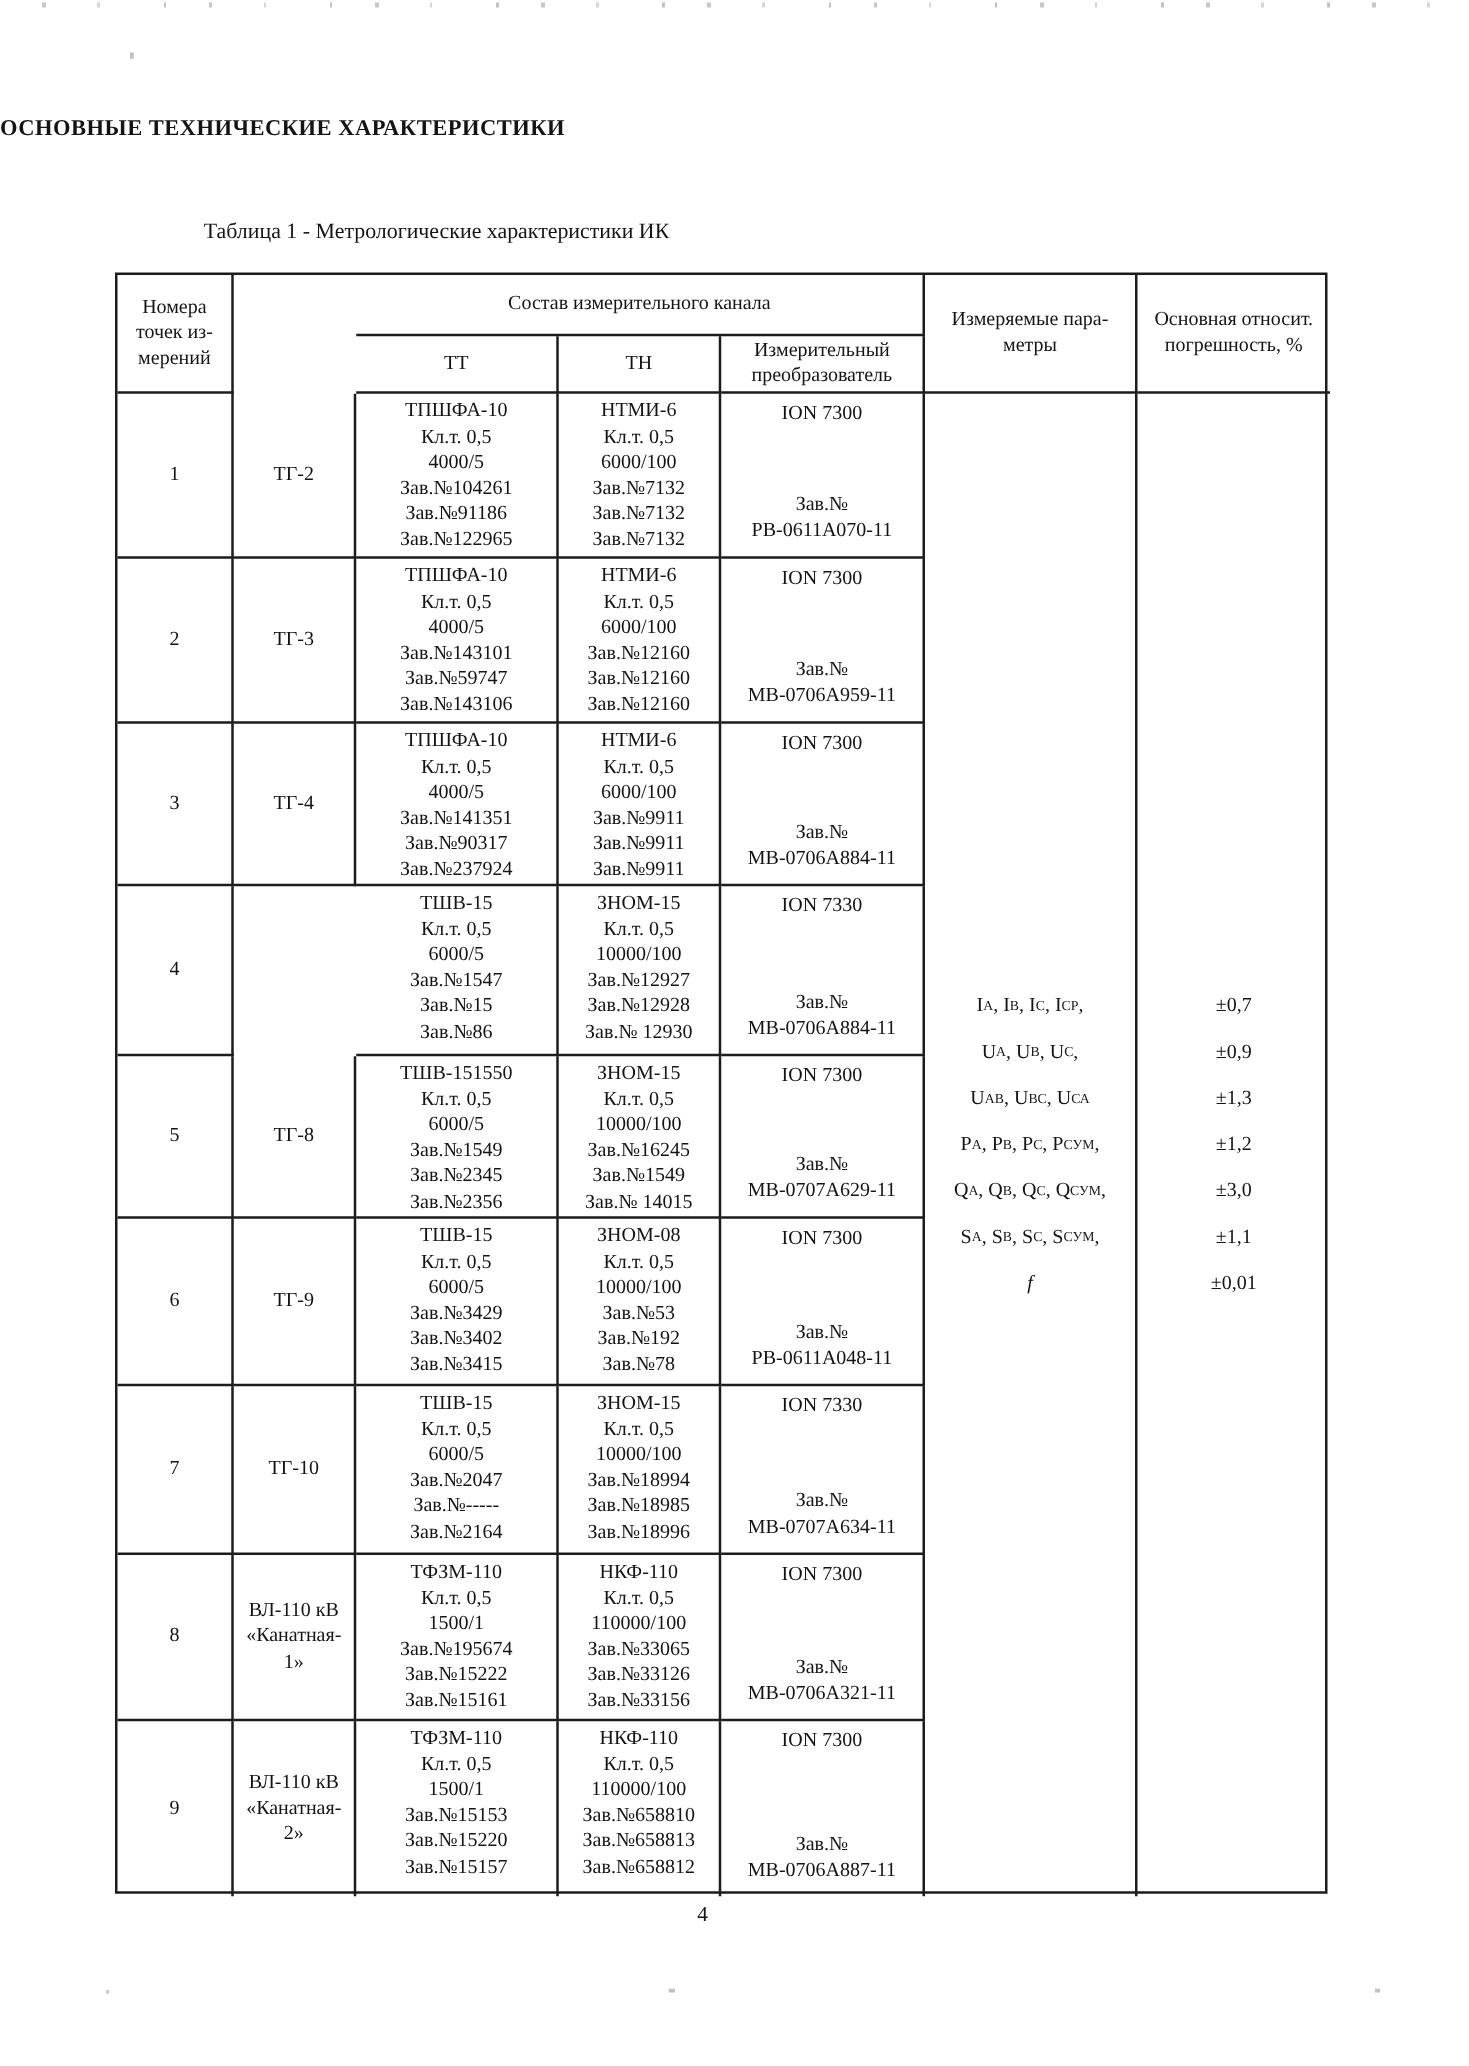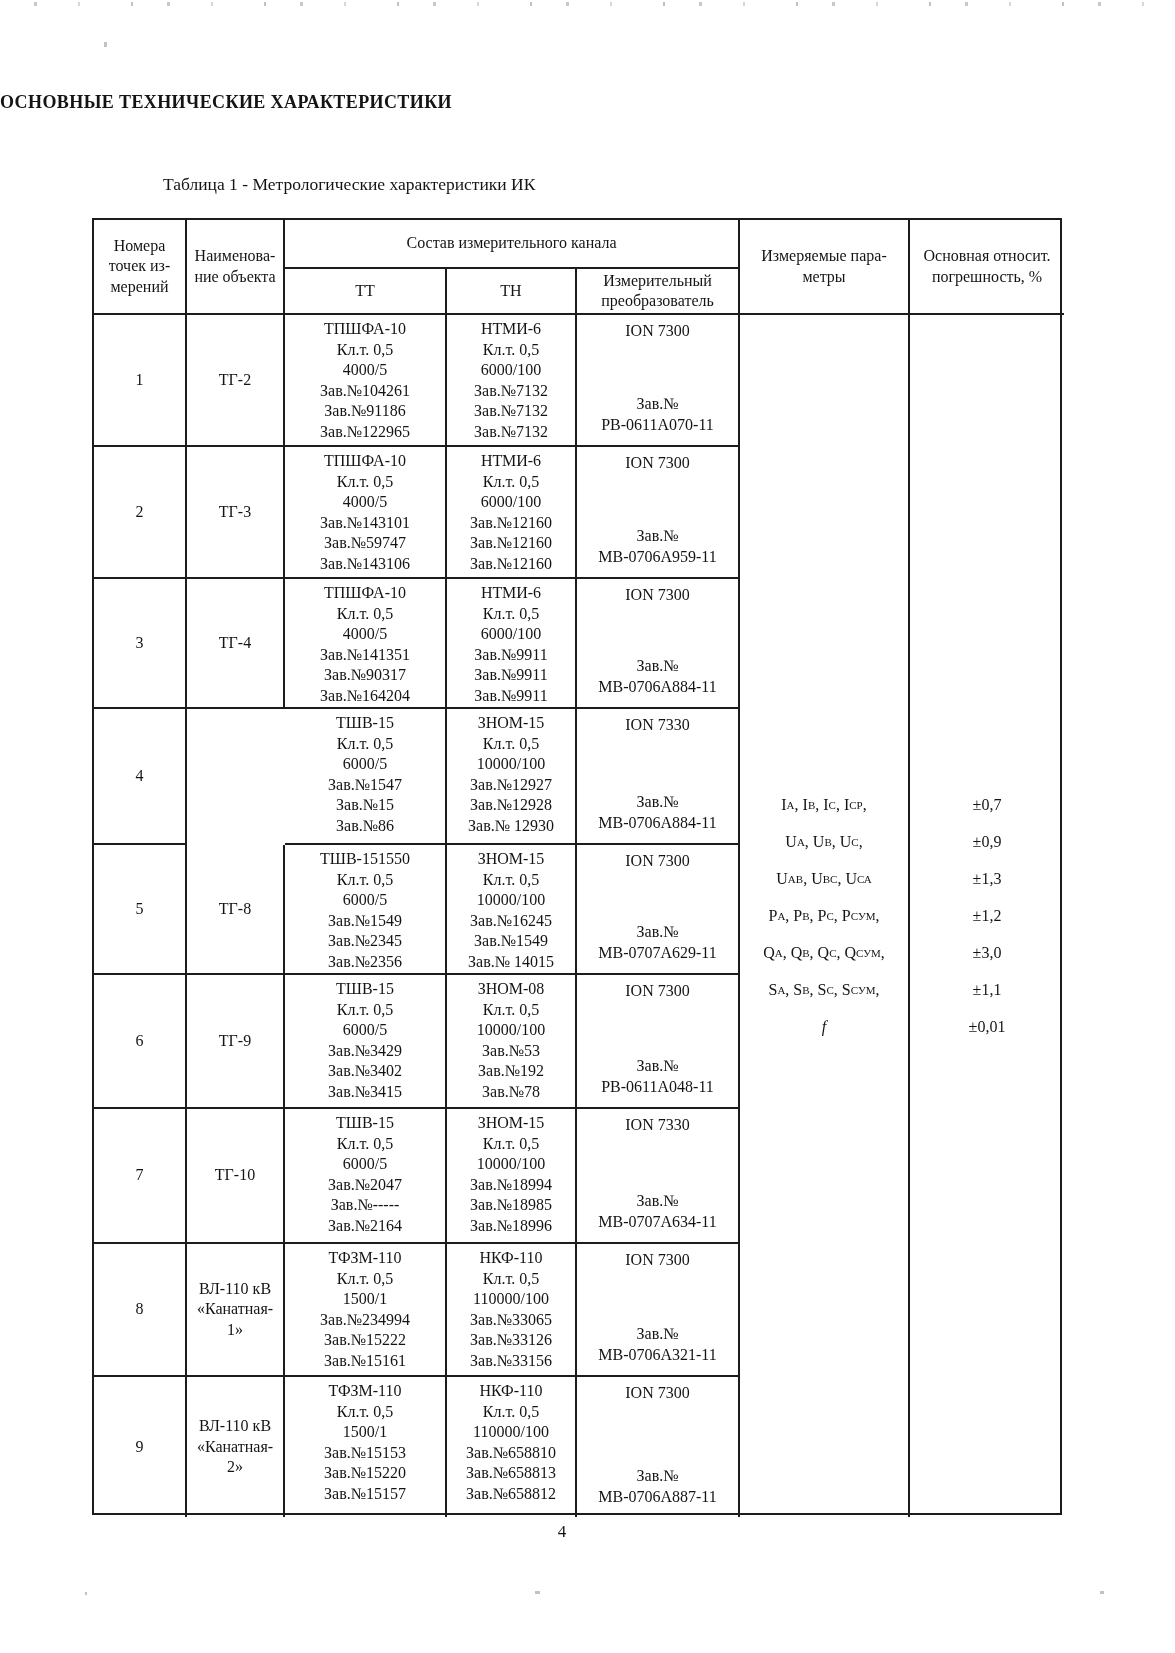"Наименова-" div.cell { html: <div>Наименова- ние объекта</div> -> none }
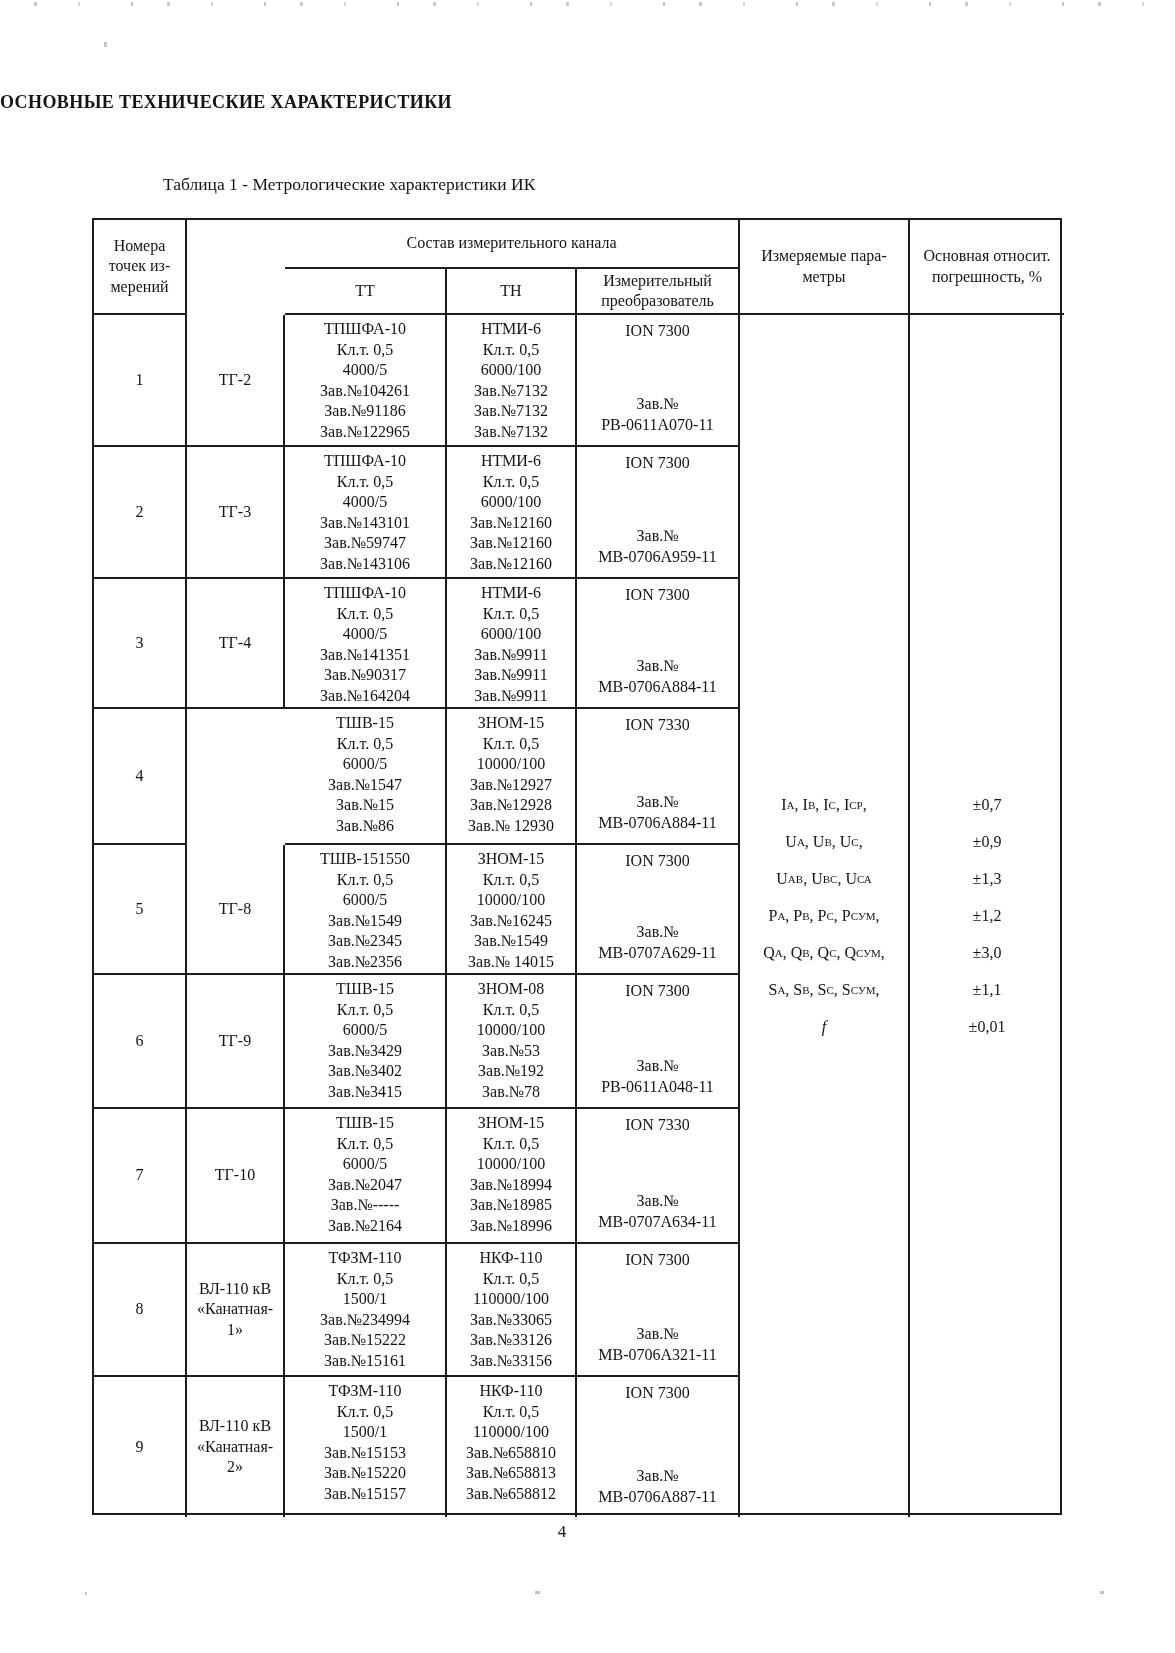"Зав.№164204" div.tline { text: 164204 -> 237924 }
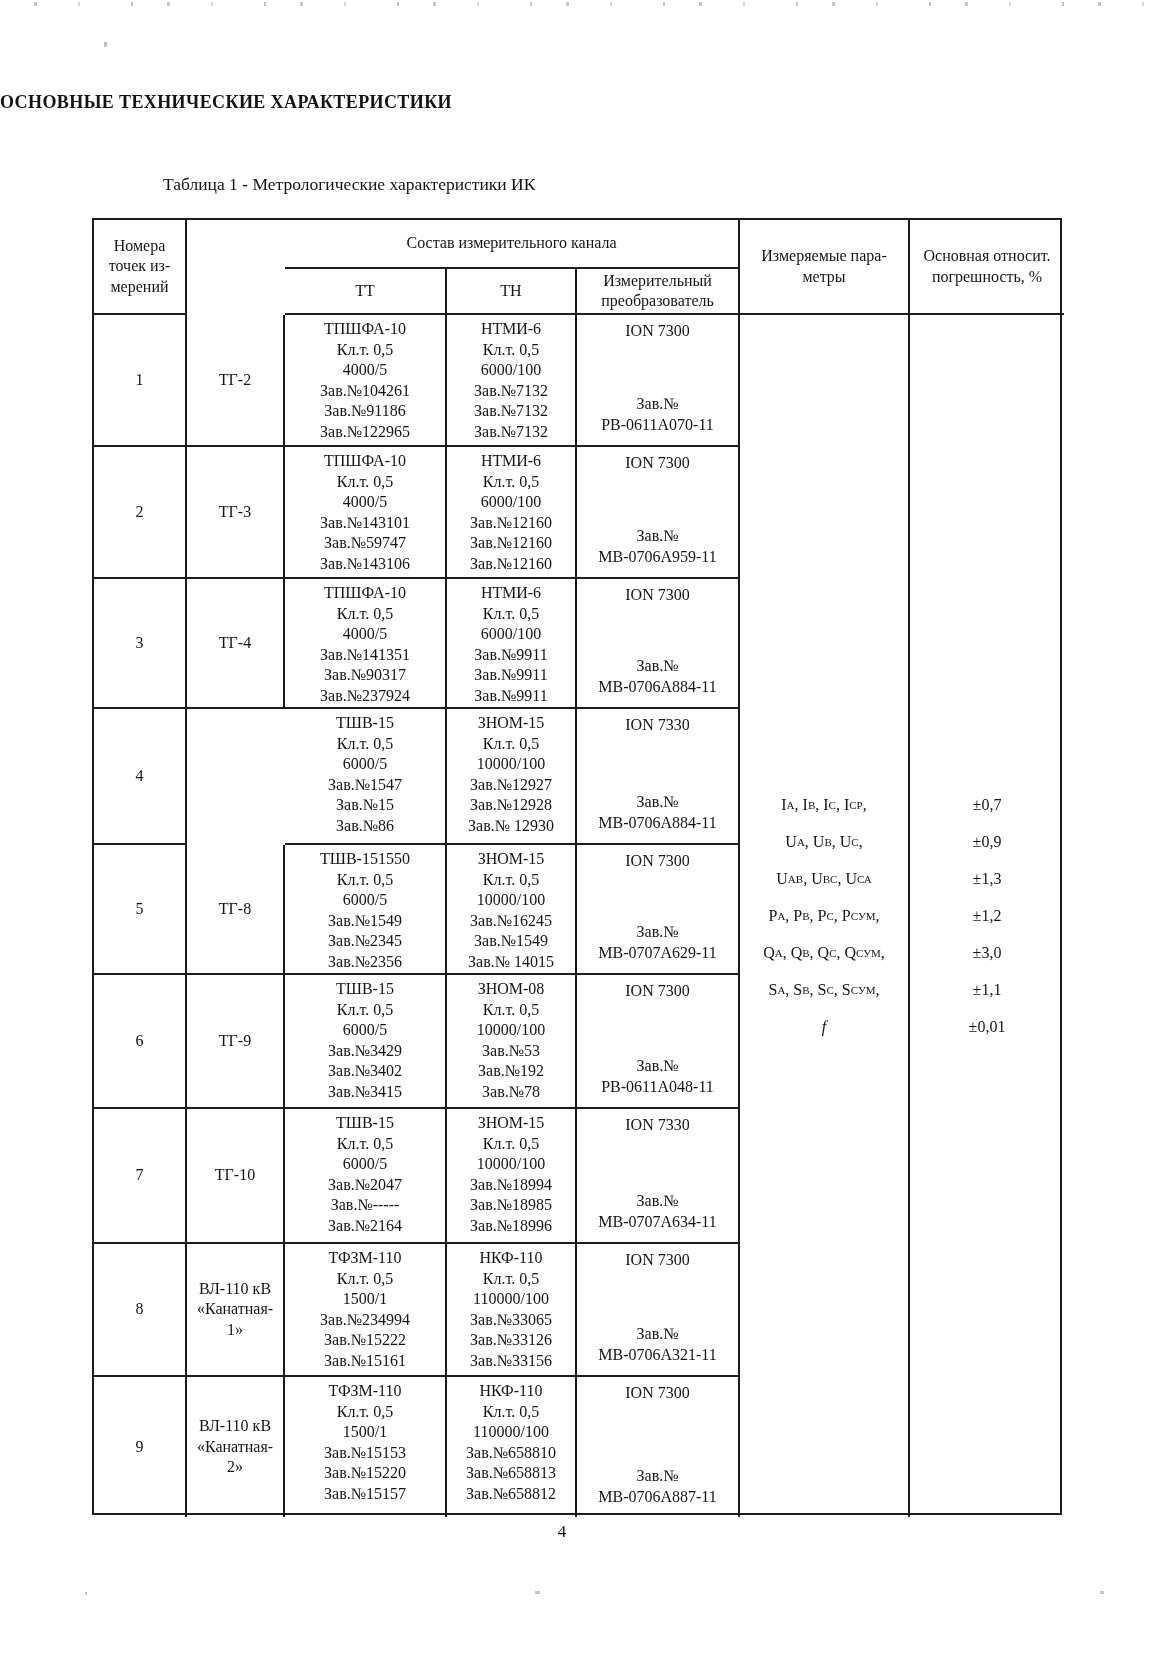"Зав.№234994" div.tline { text: 234994 -> 195674 }
